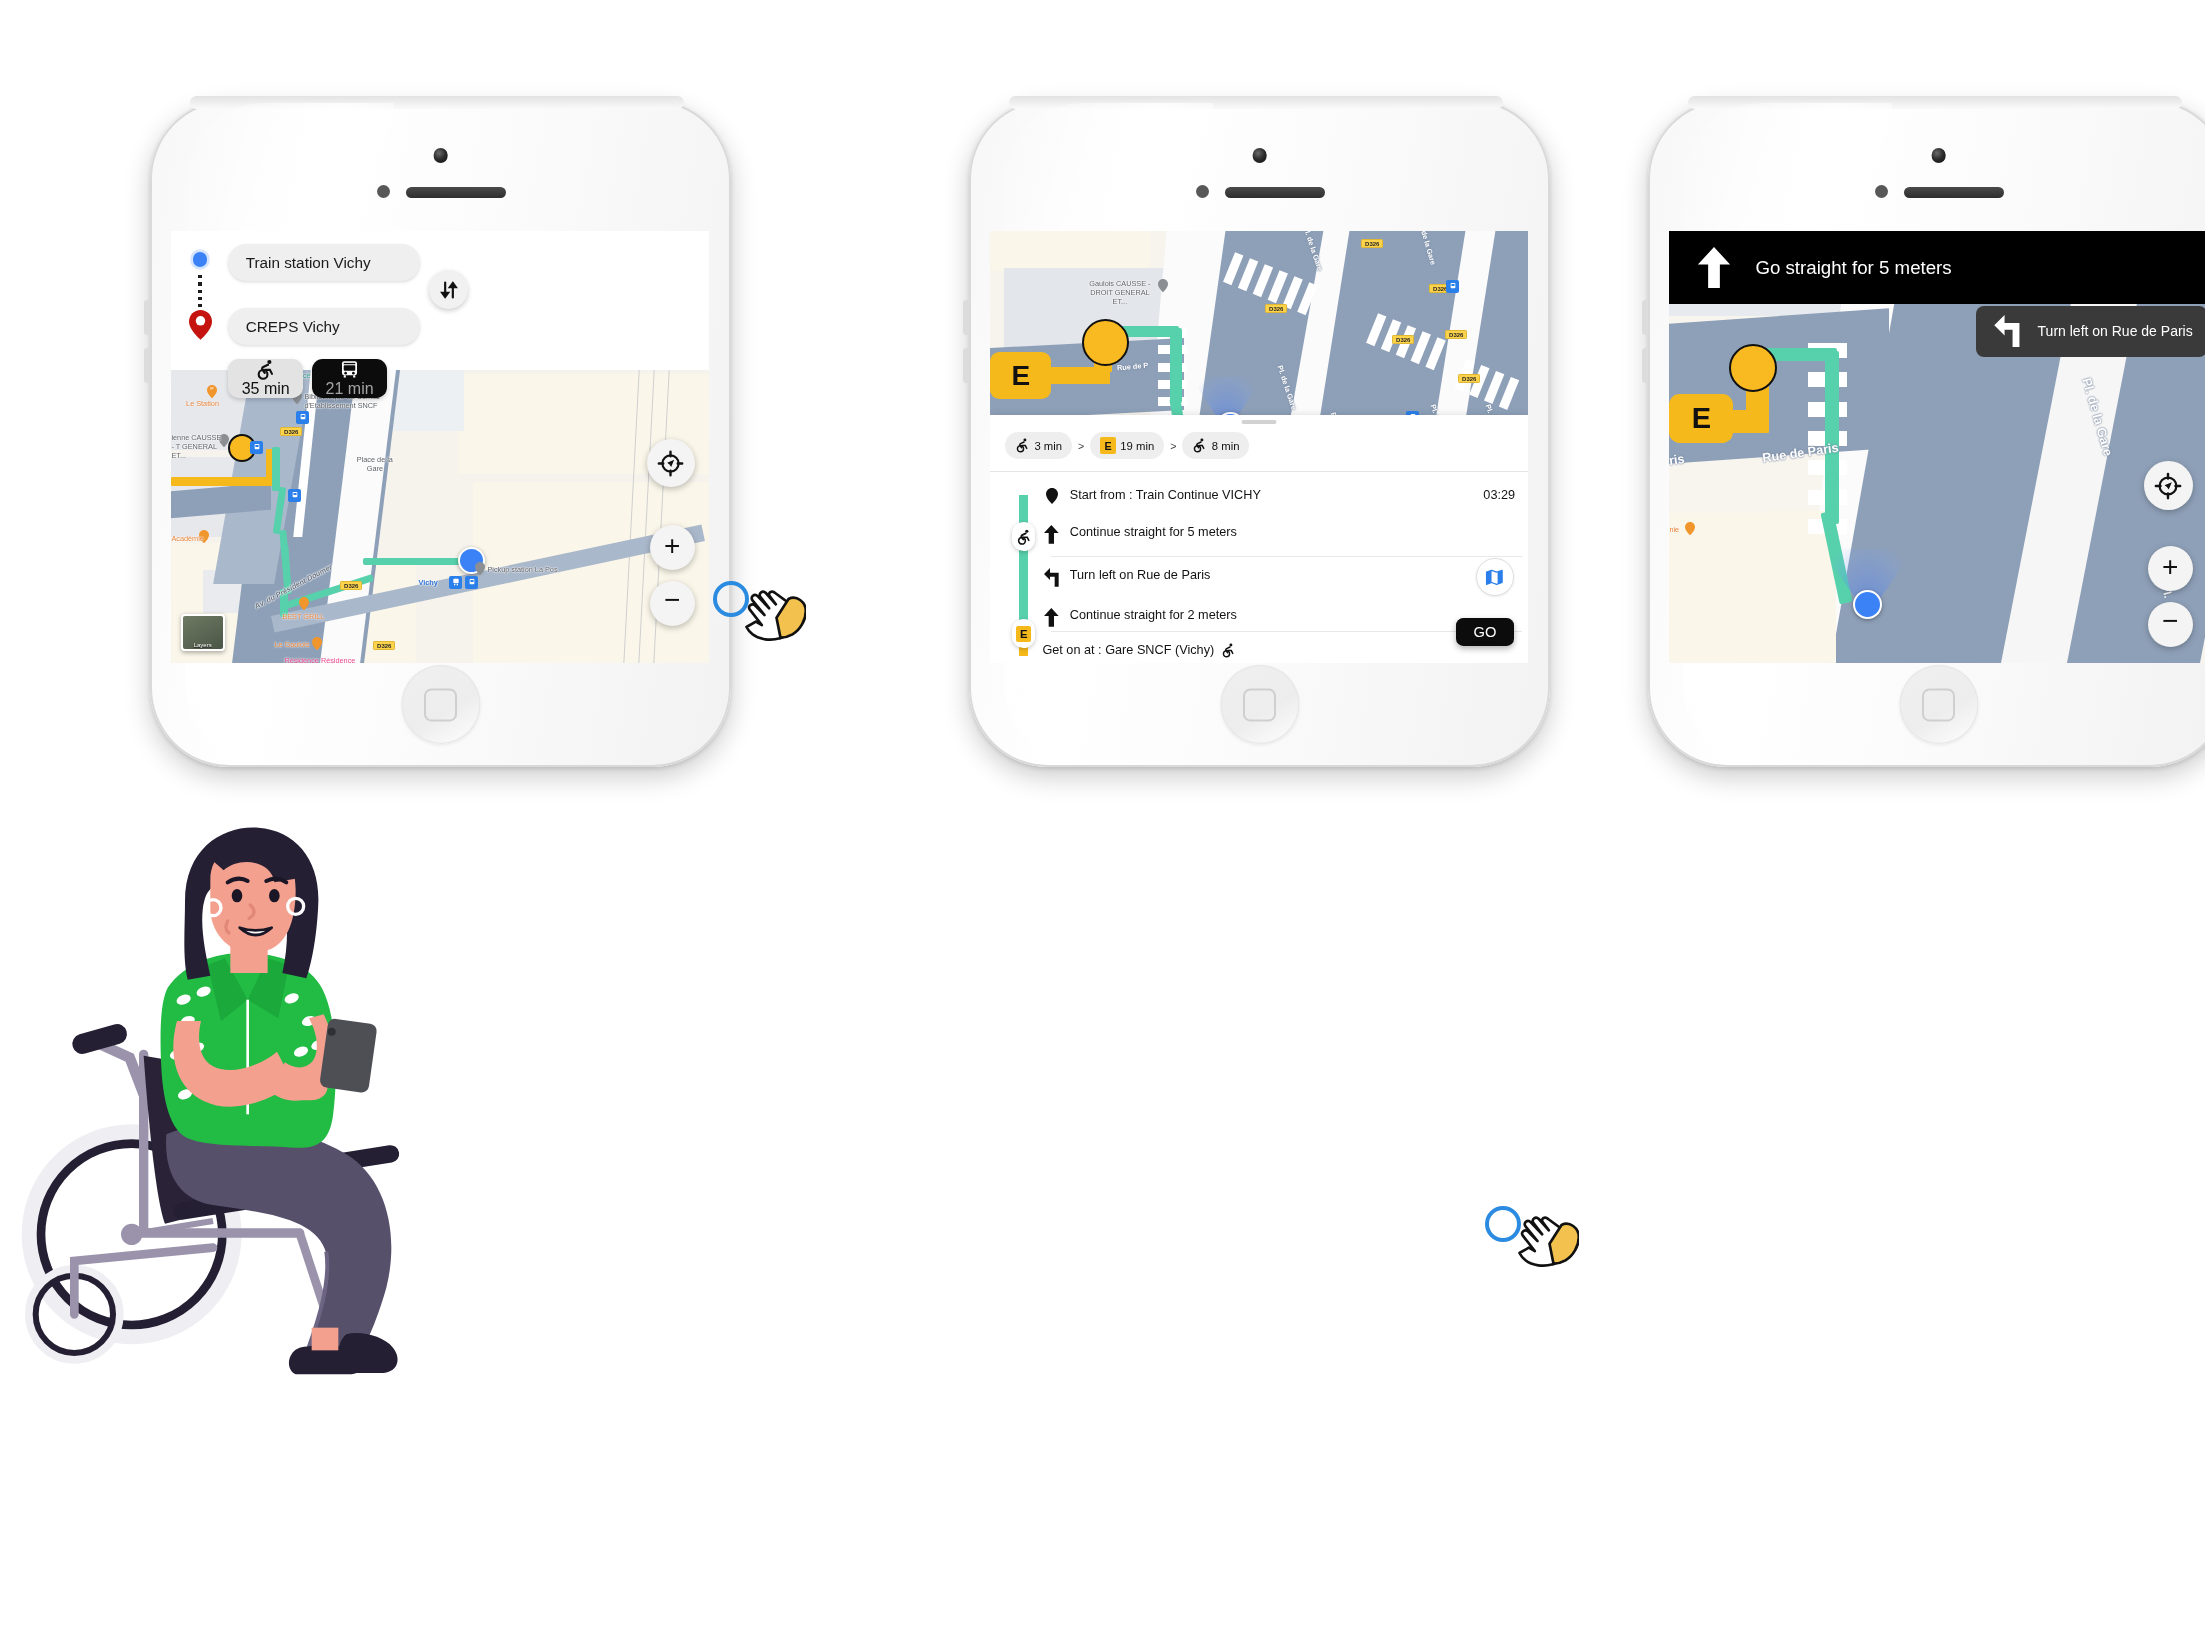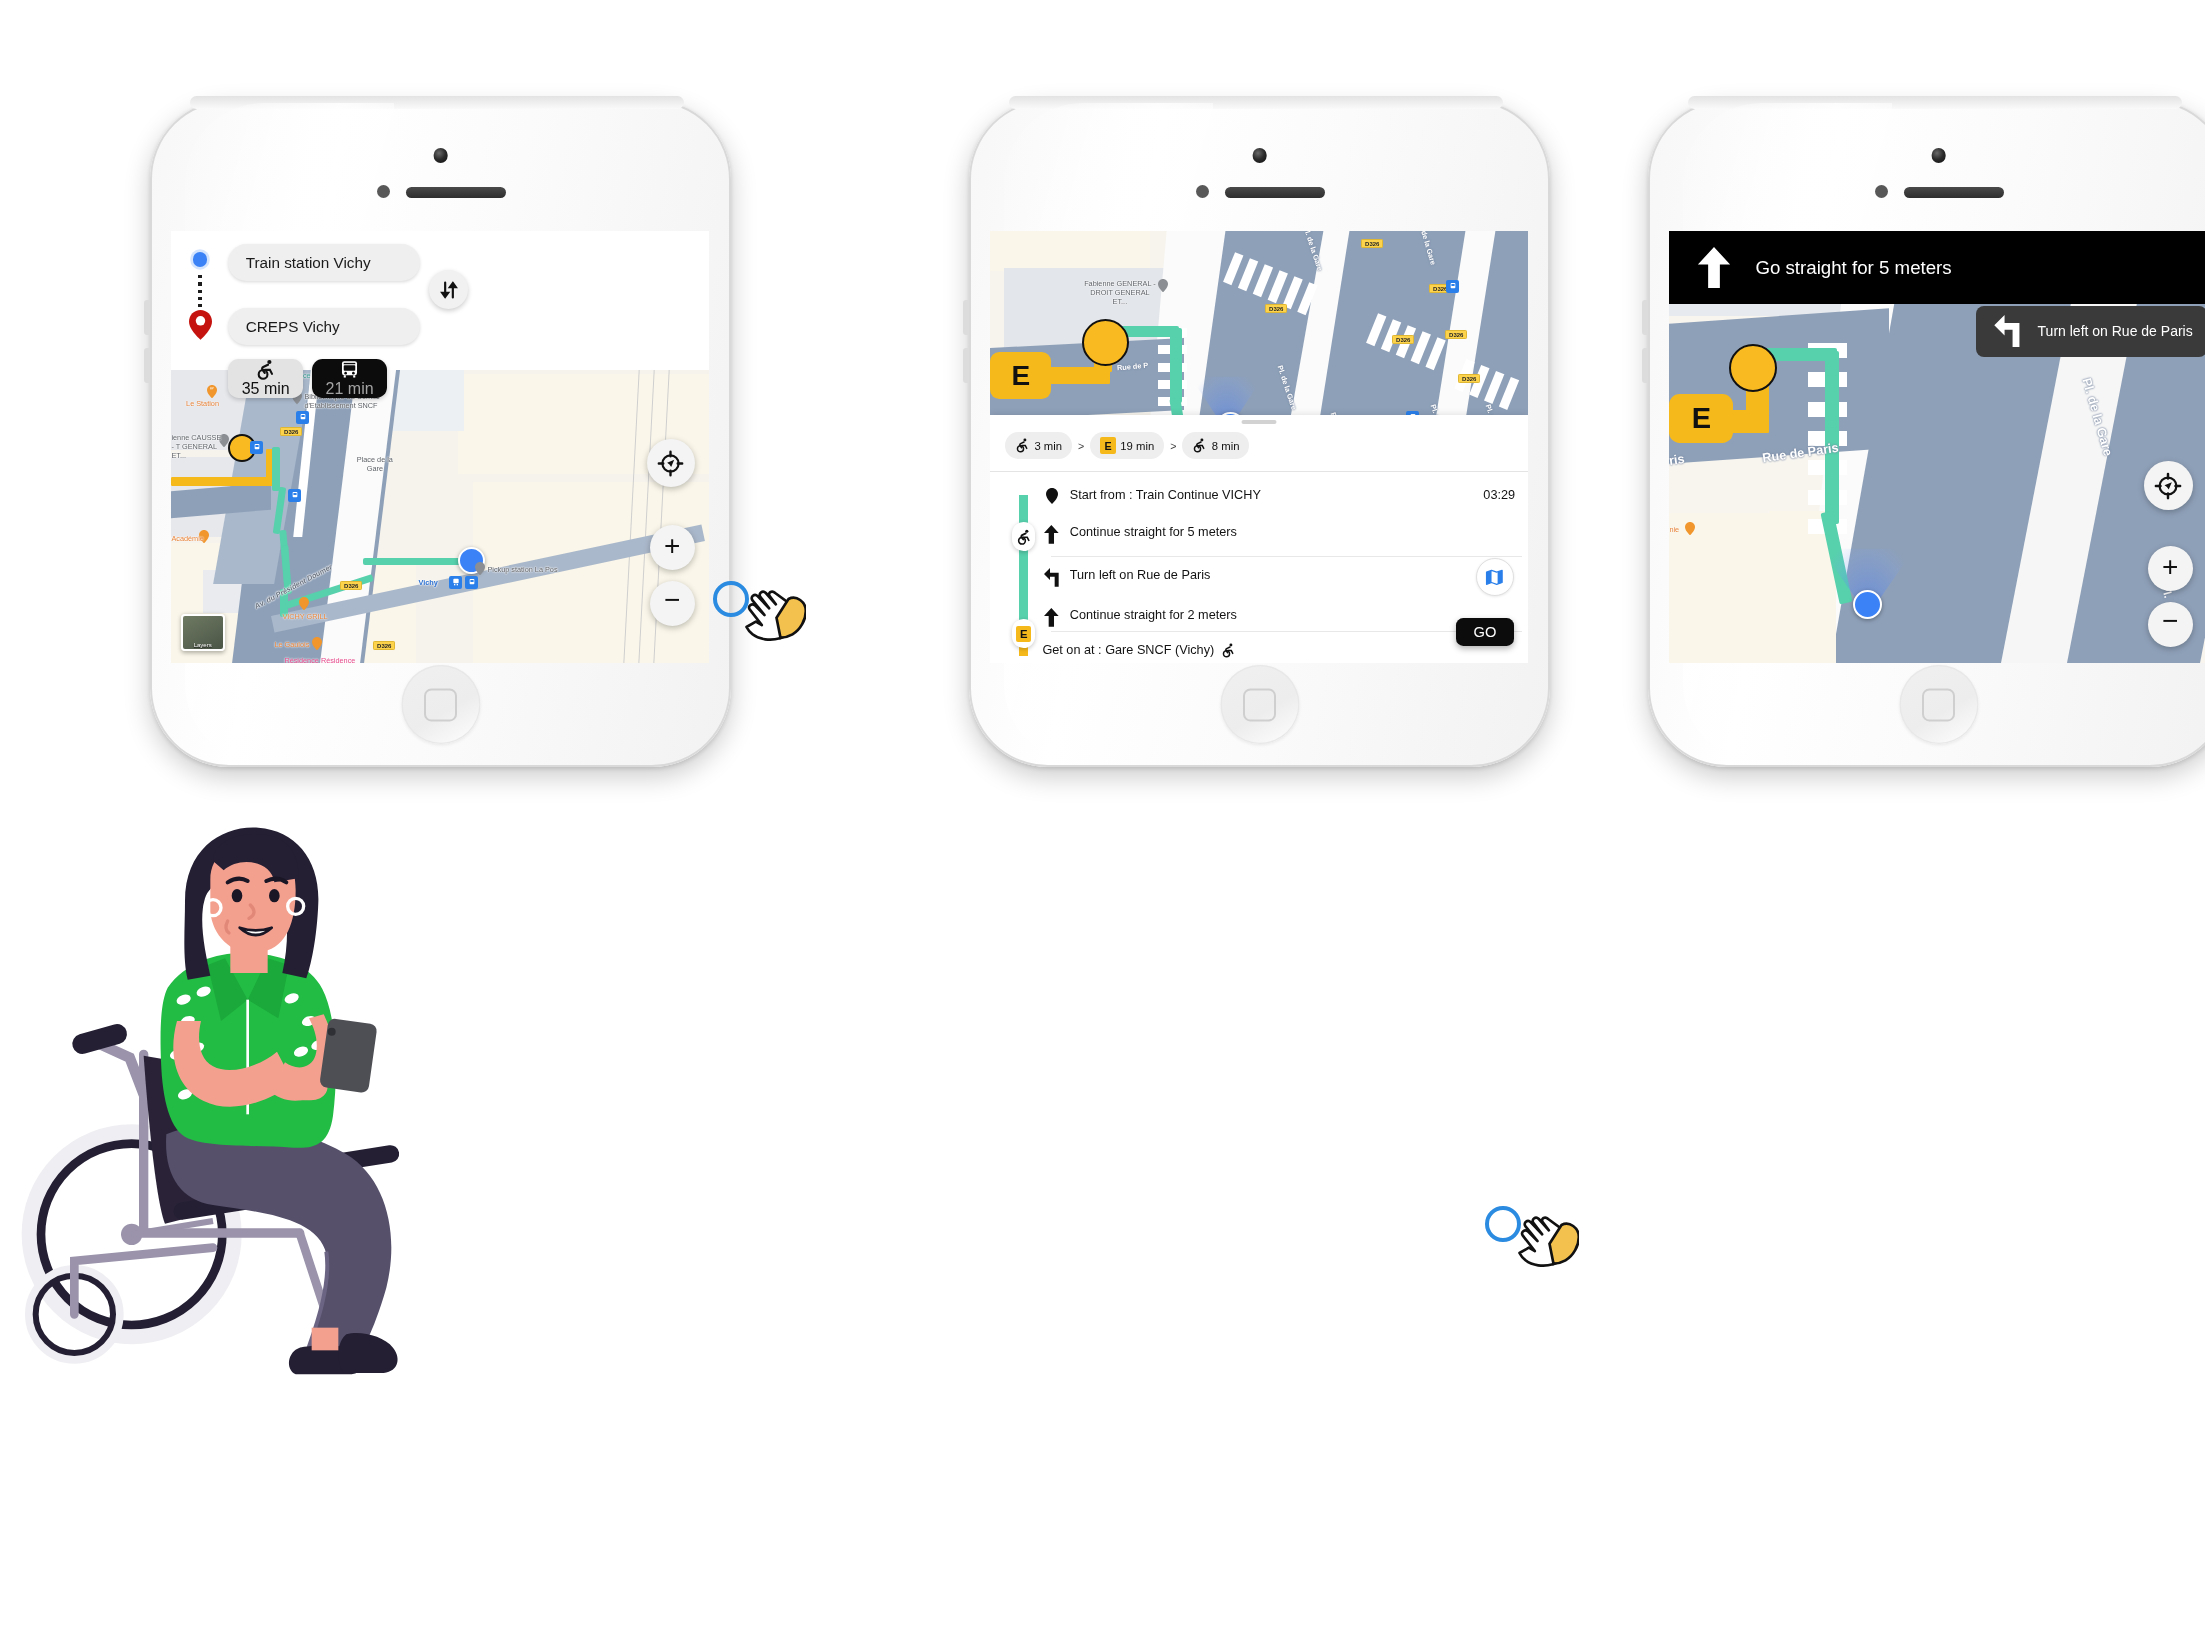"Fabienne GENERAL - DROIT GENERAL" div.maplbl { text: Fabienne GENERAL -> Gaulois CAUSSE }
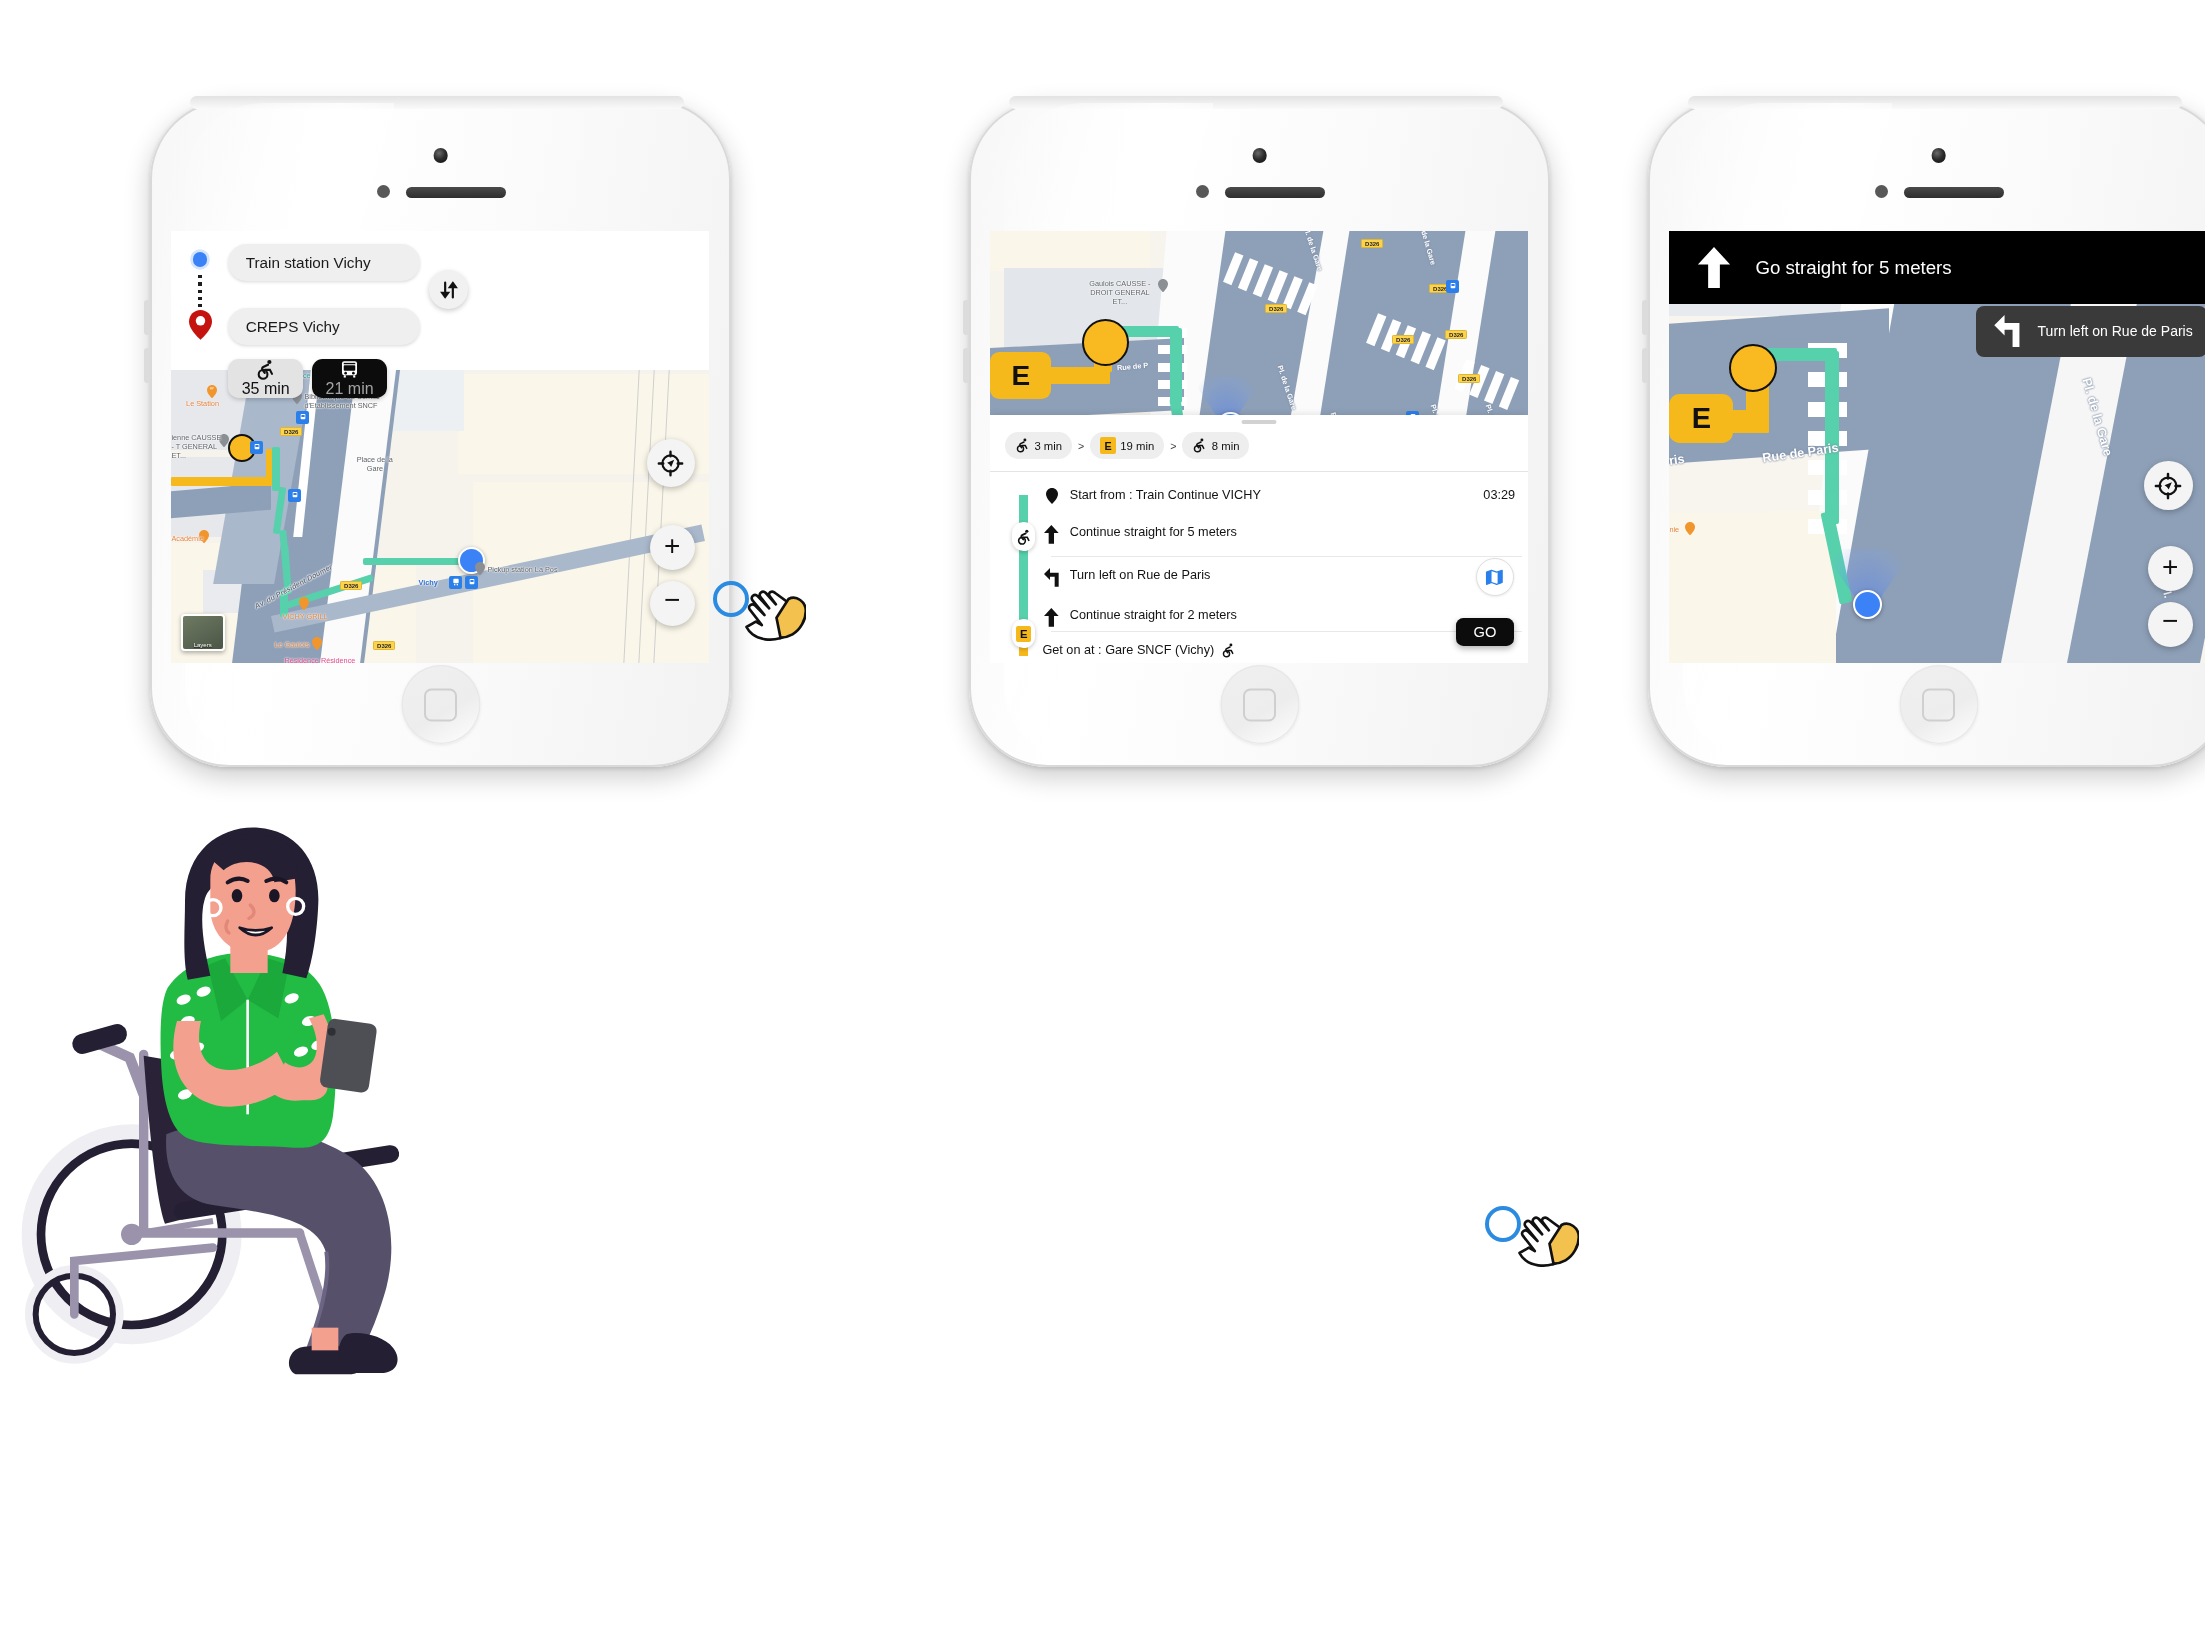"VICHY GRILL" div.poi { text: VICHY -> BEST }
